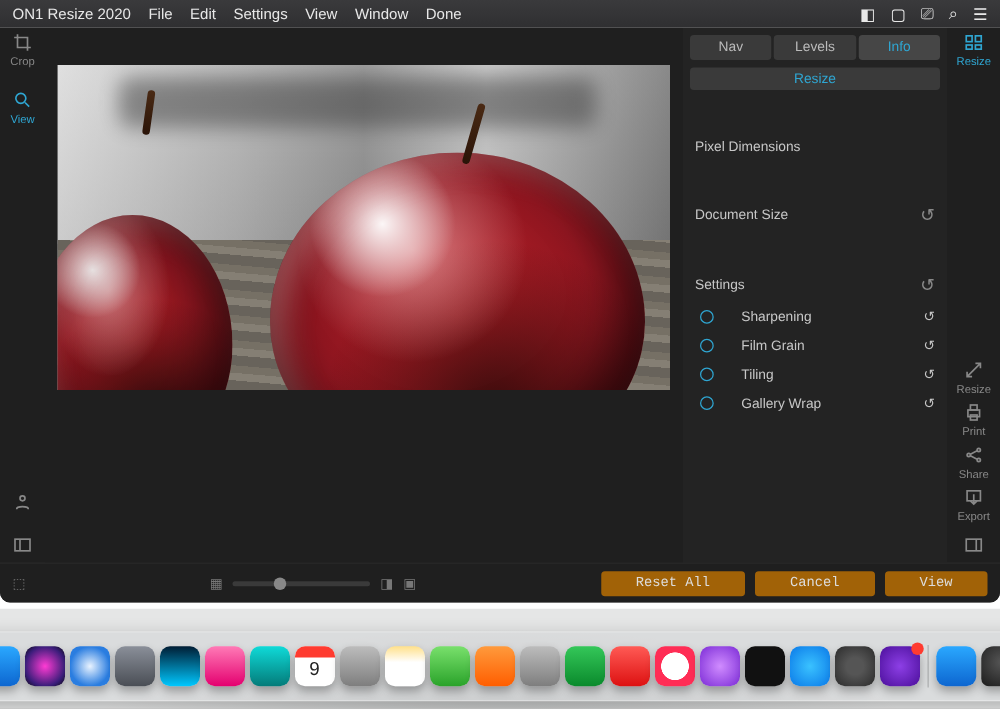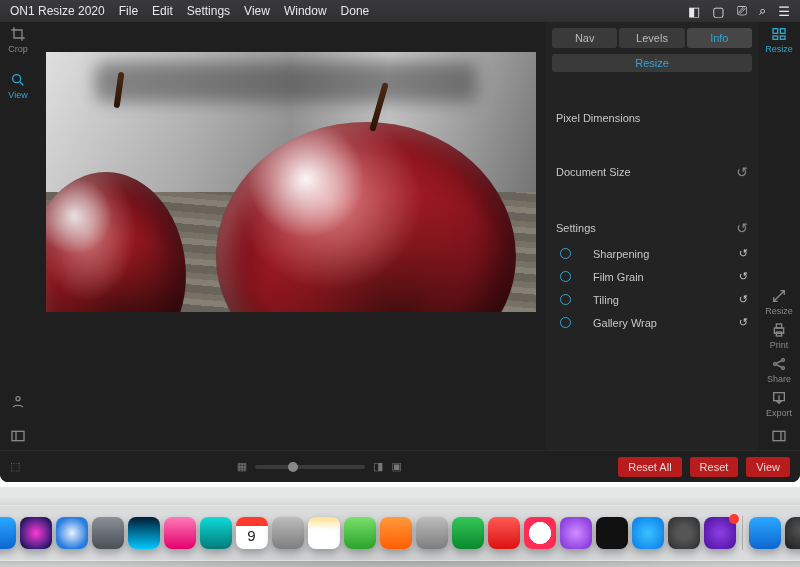"Reset All" .btn { background: #b91c1c -> #a16207; font-family: none -> Liberation Mono, monospace; padding: 4px 10px -> 4px 28px }
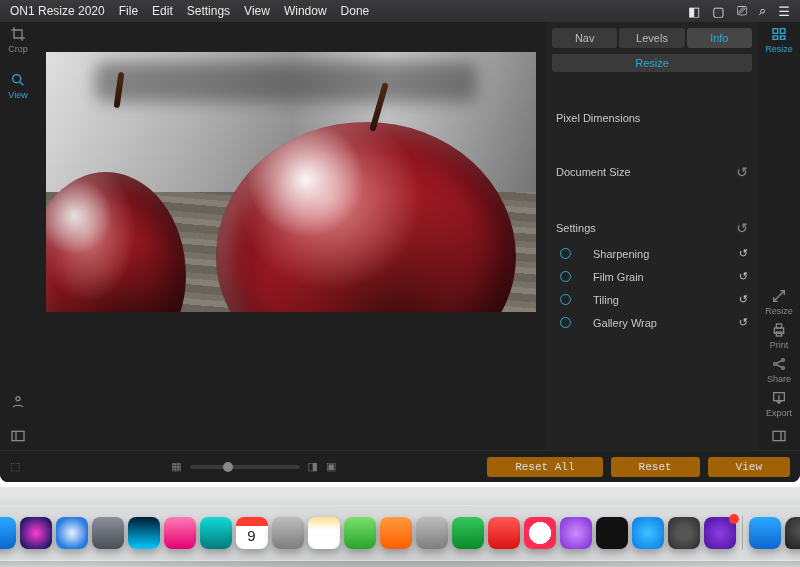"Reset" span.btn { text: Reset -> Cancel }
